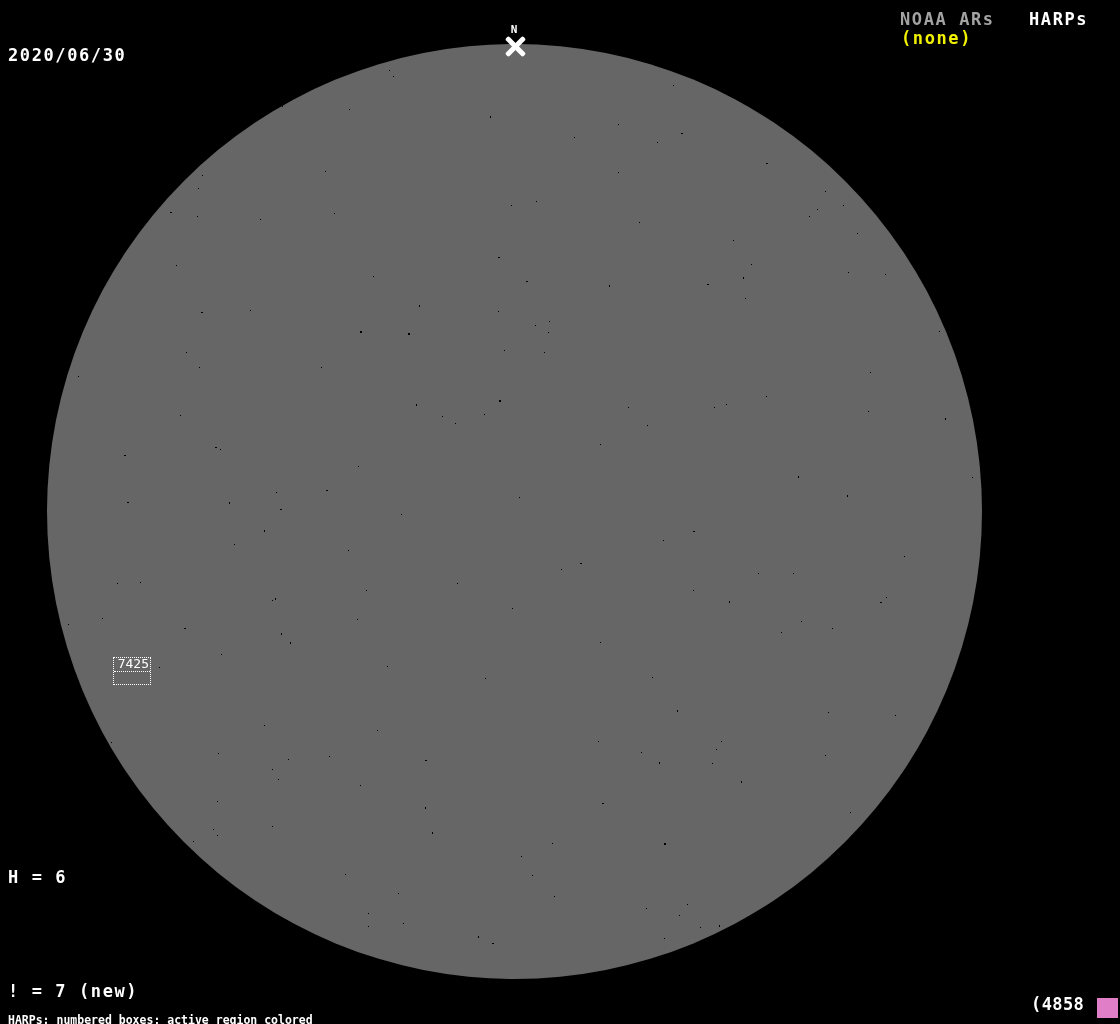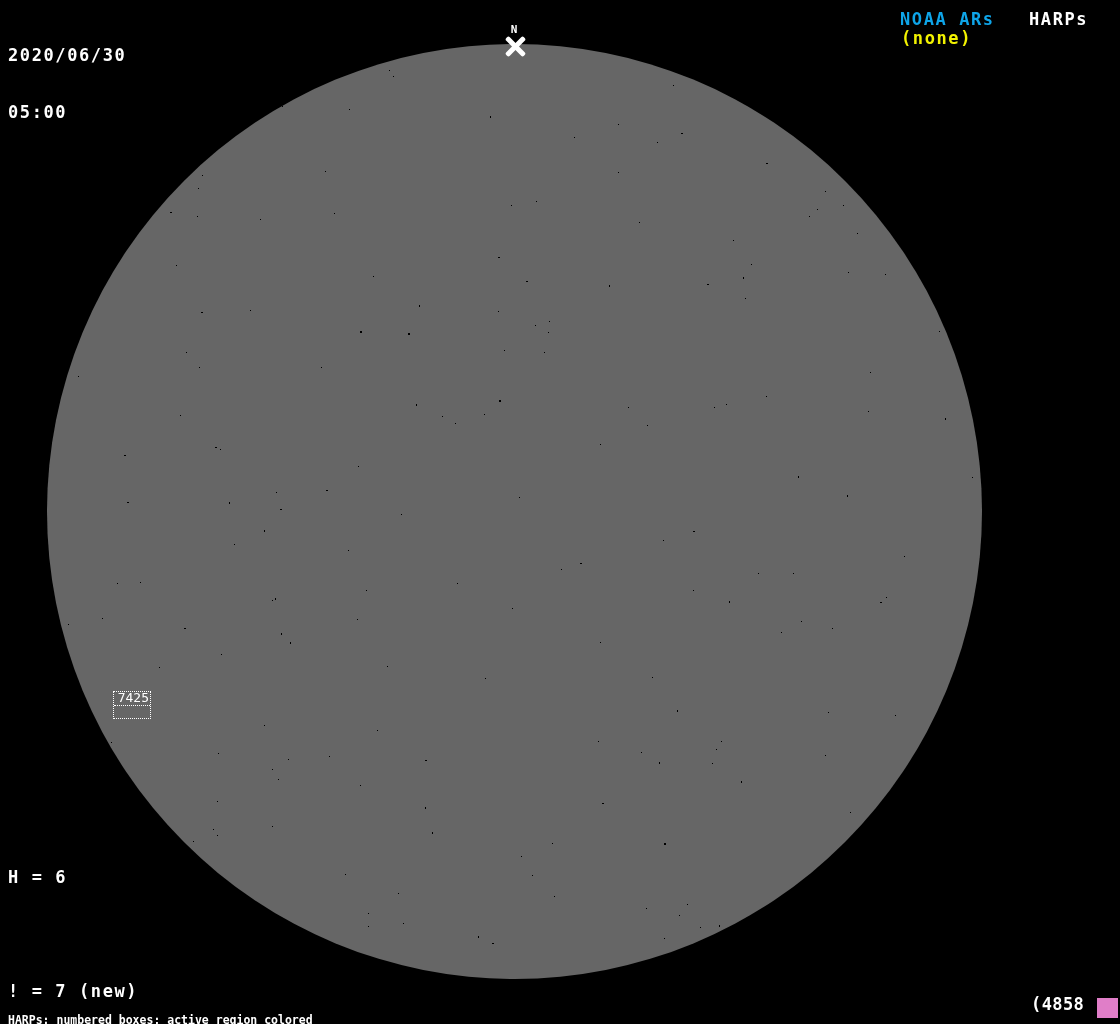"NOAA ARs" div.hdr-right-label { color: #0ea5e9 -> #a3a3a3 }
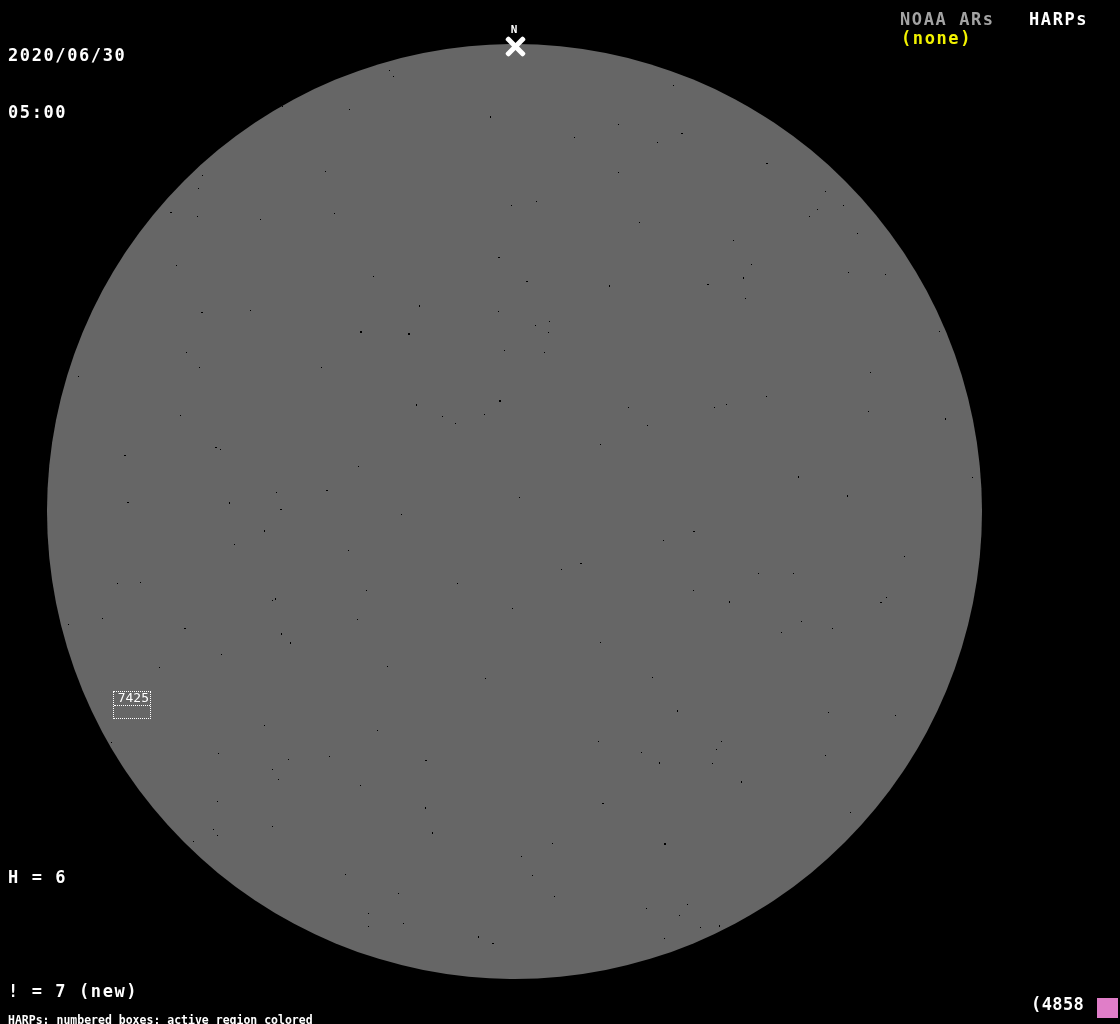"05:00" div { html: <div>05:00</div> -> none }
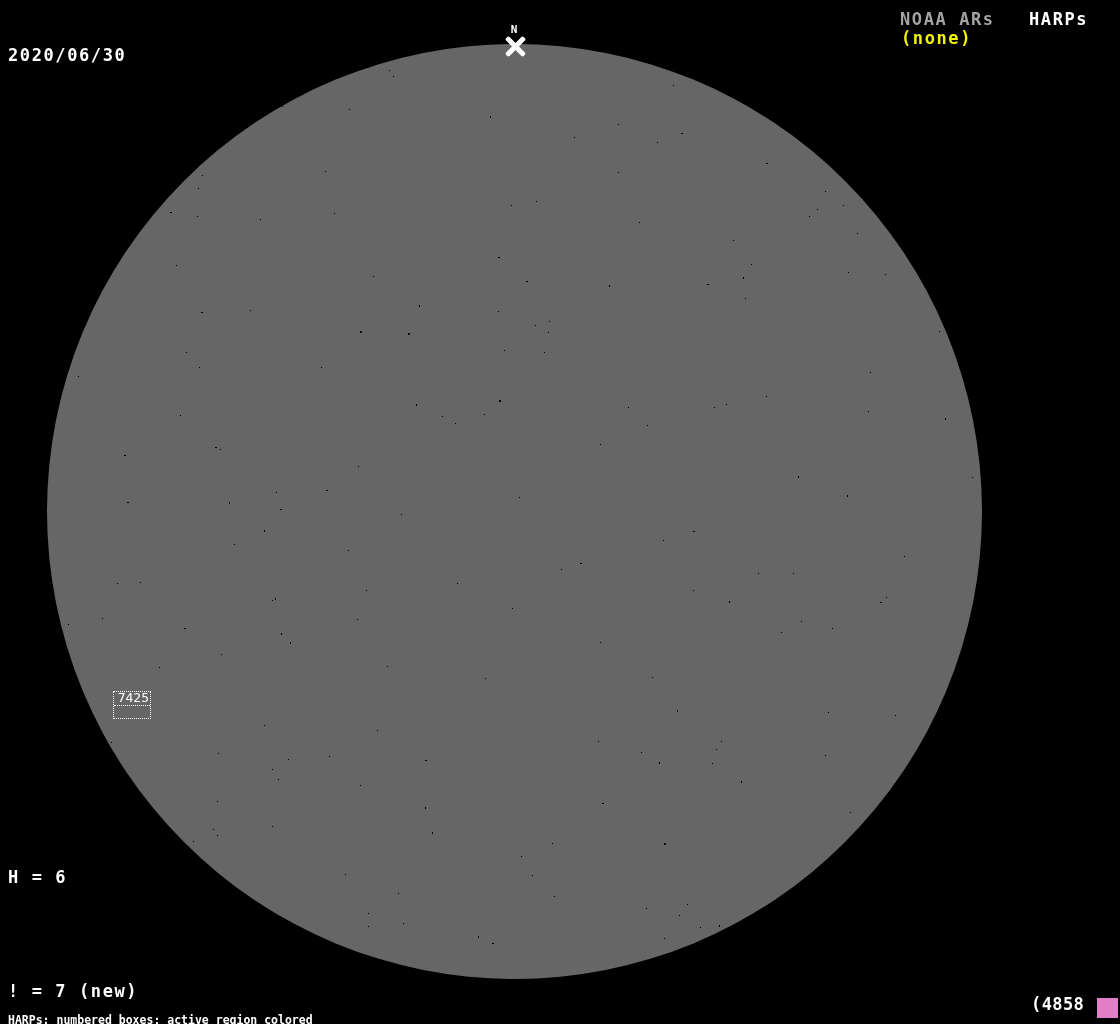"7425" div.harp-box { top: 691px -> 657px }
